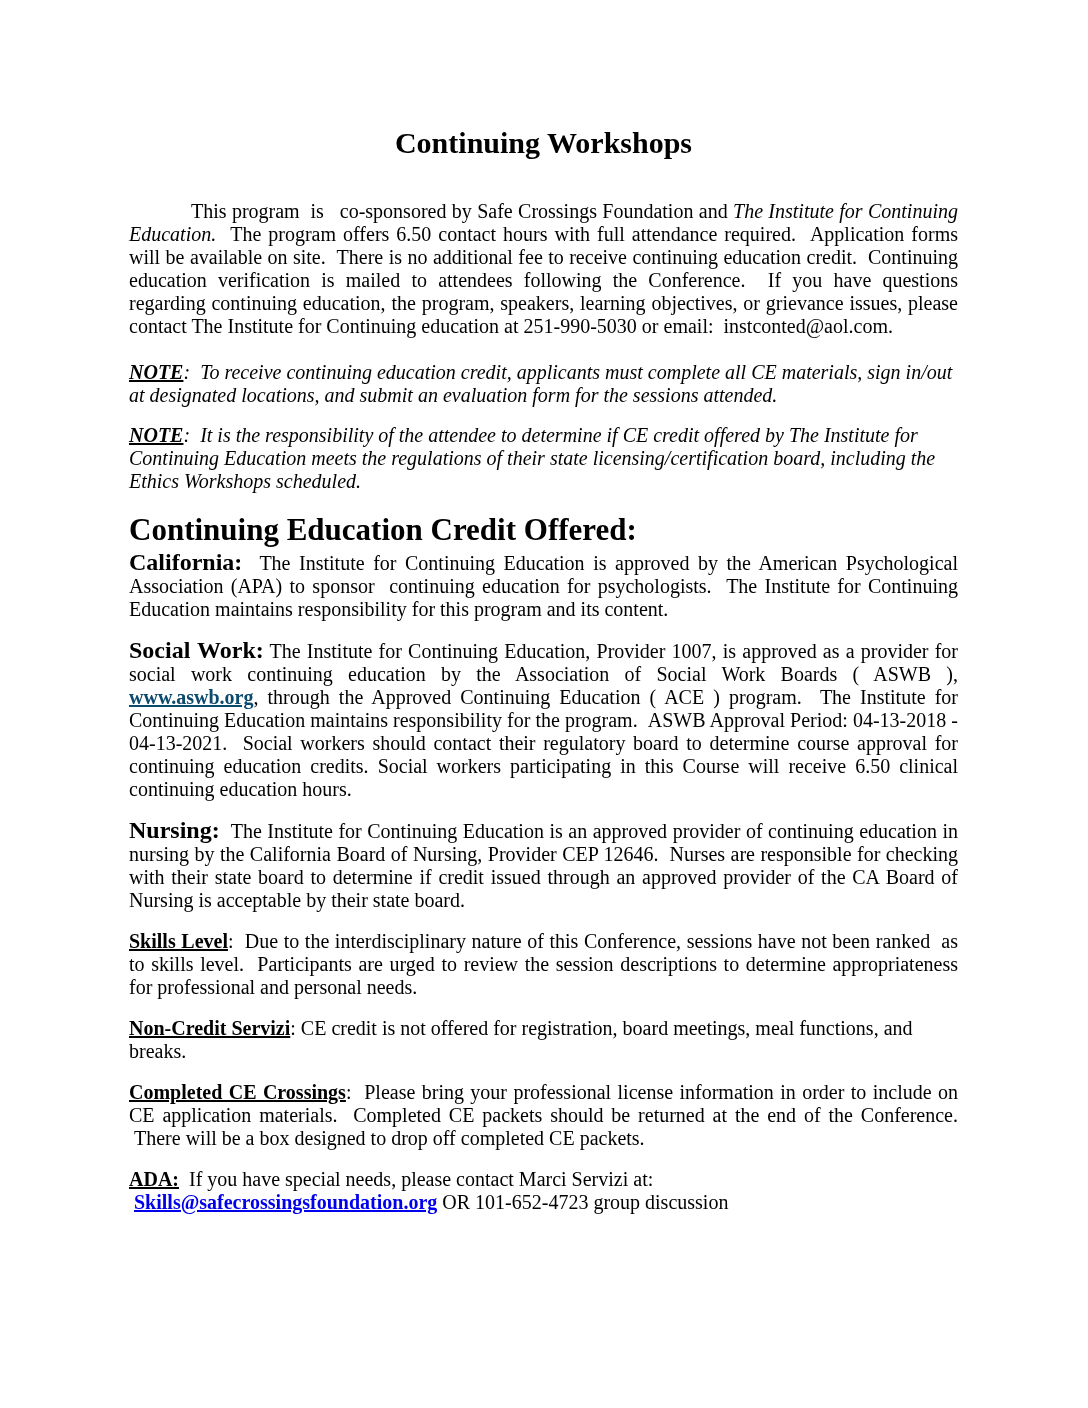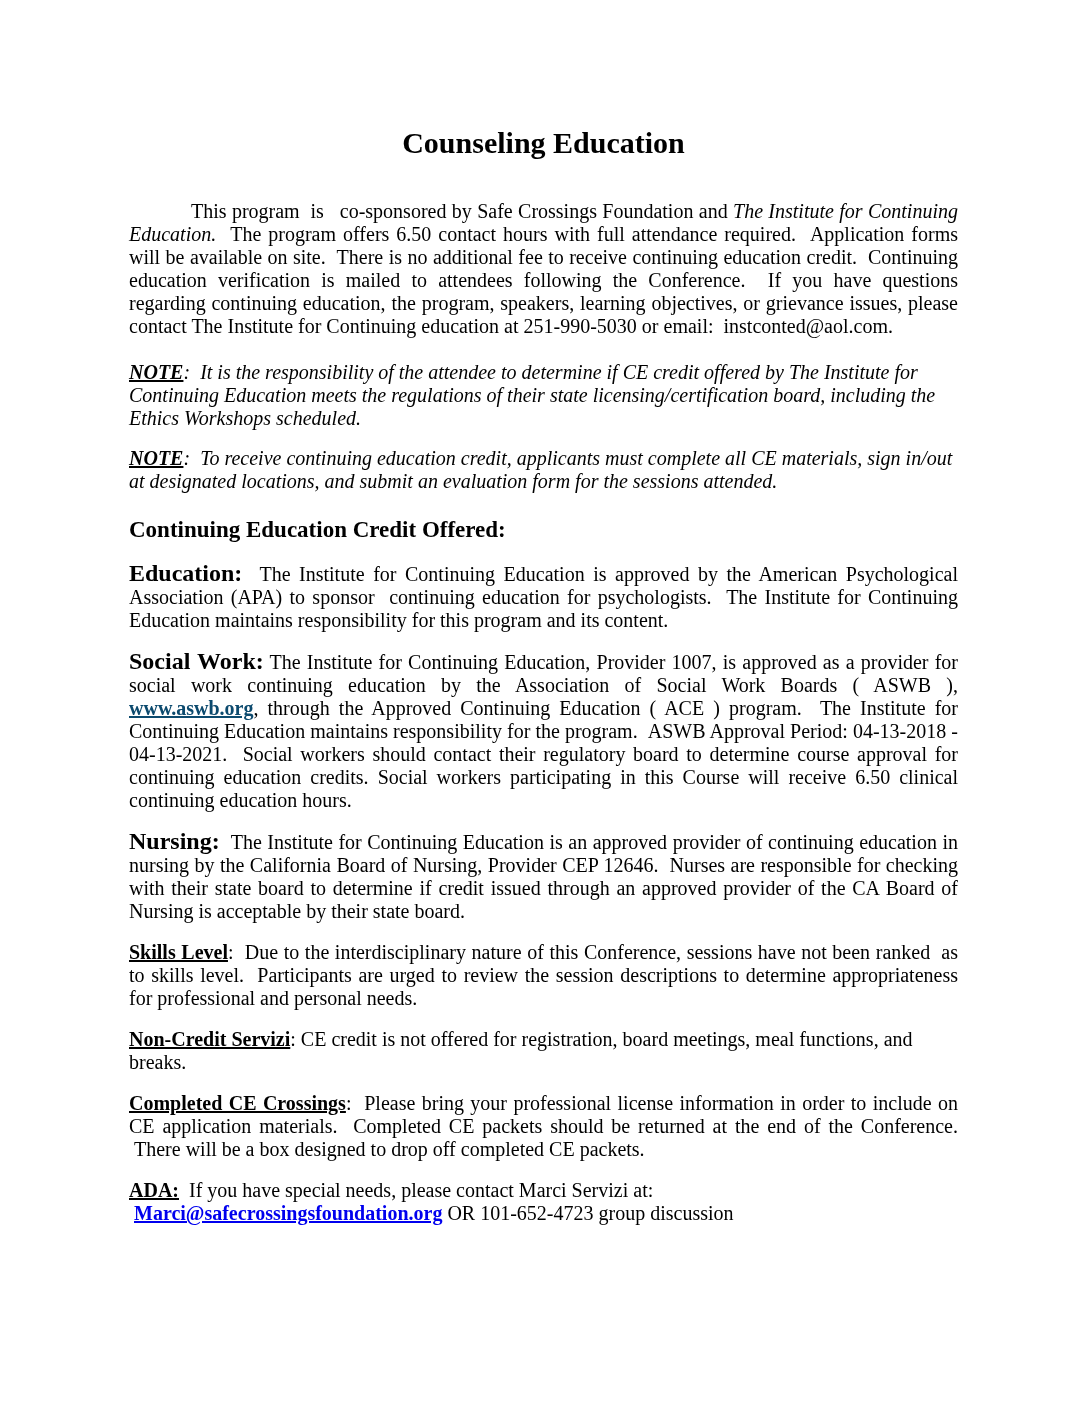"Counseling Education" h1.doc-title { text: Counseling Education -> Continuing Workshops }
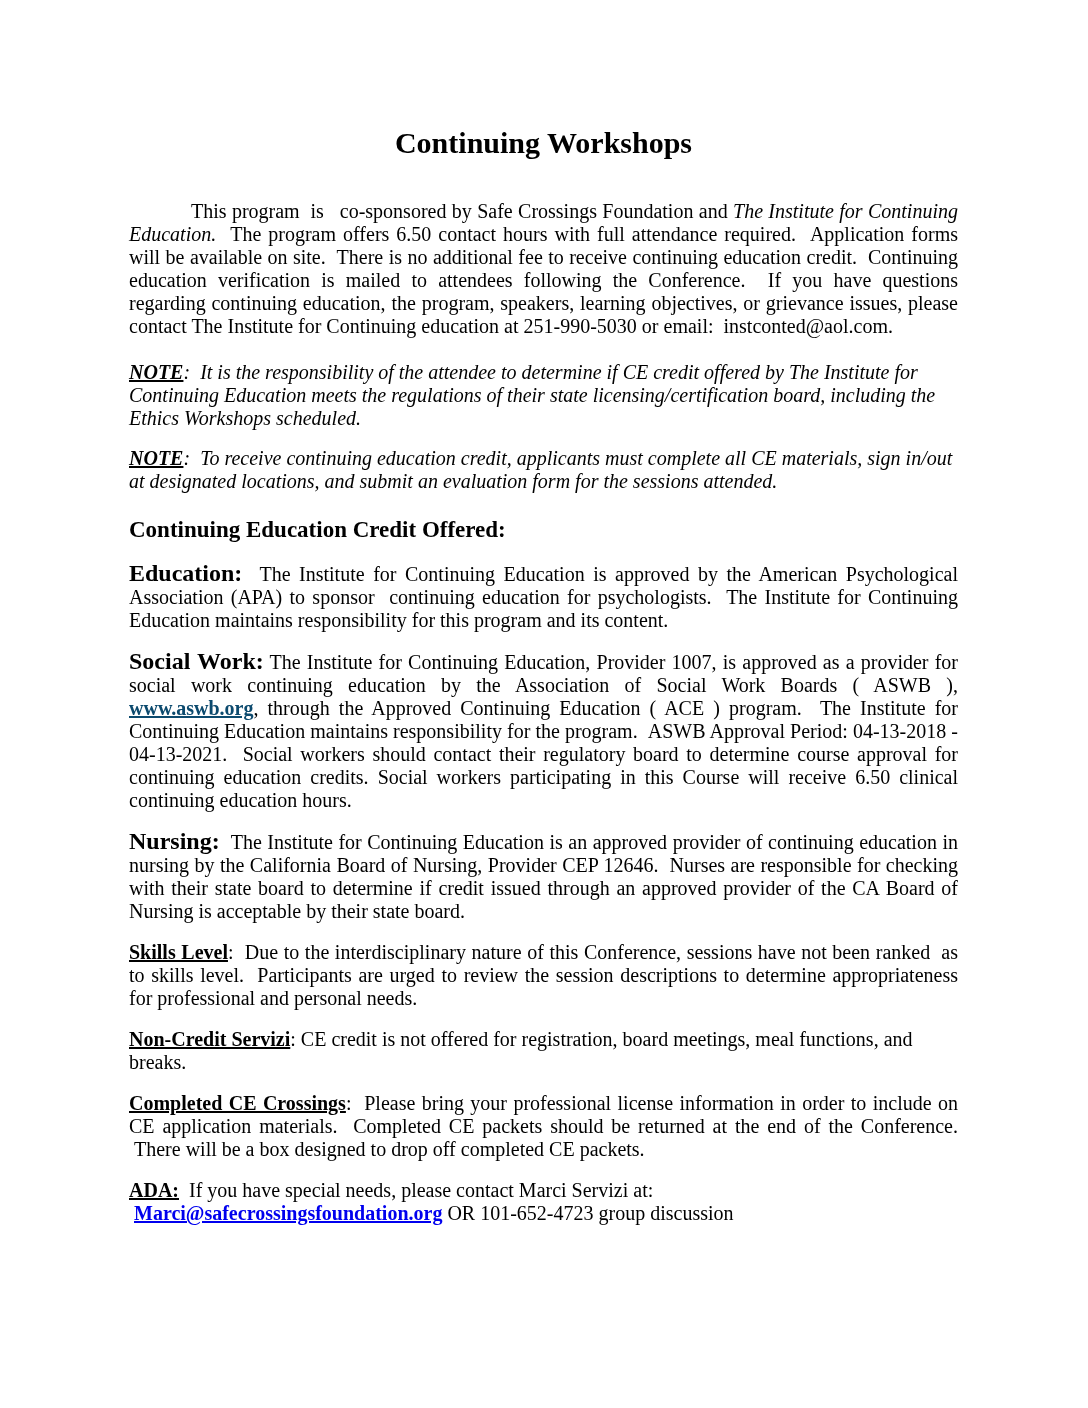"NOTE: It is the responsibility" p.note { order: before "NOTE: To receive continuing education" -> after "NOTE: To receive continuing education" }
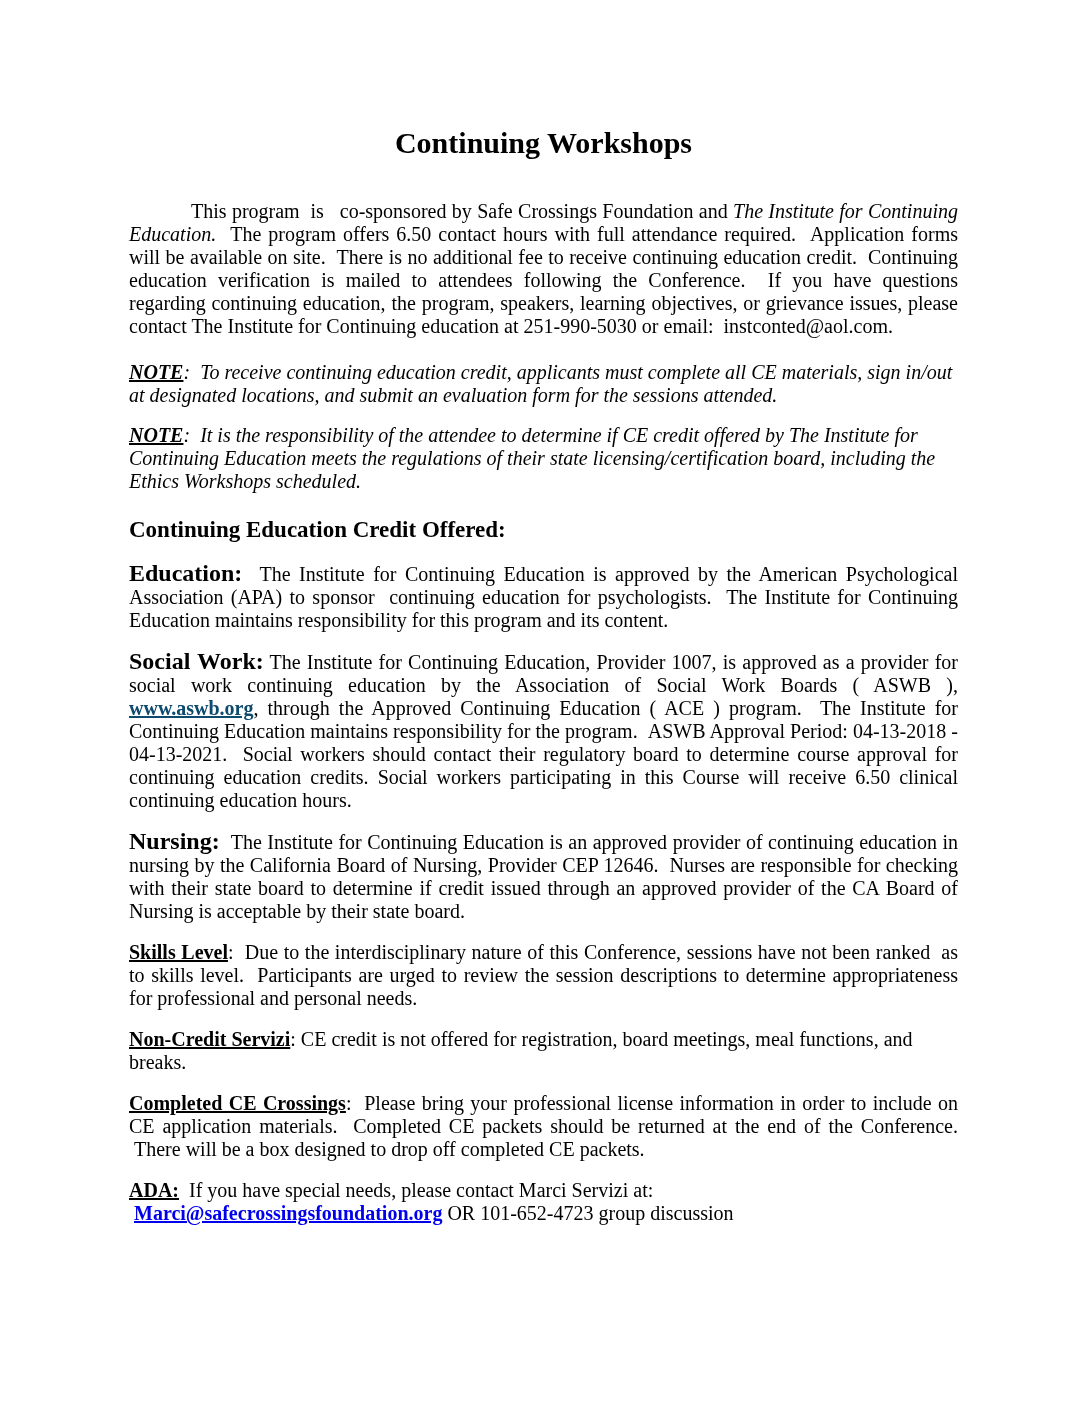"Continuing Education Credit Offered:" .credit-heading { font-size: 23px -> 31px; margin: 0 0 19px 0 -> 0 0 8px 0 }
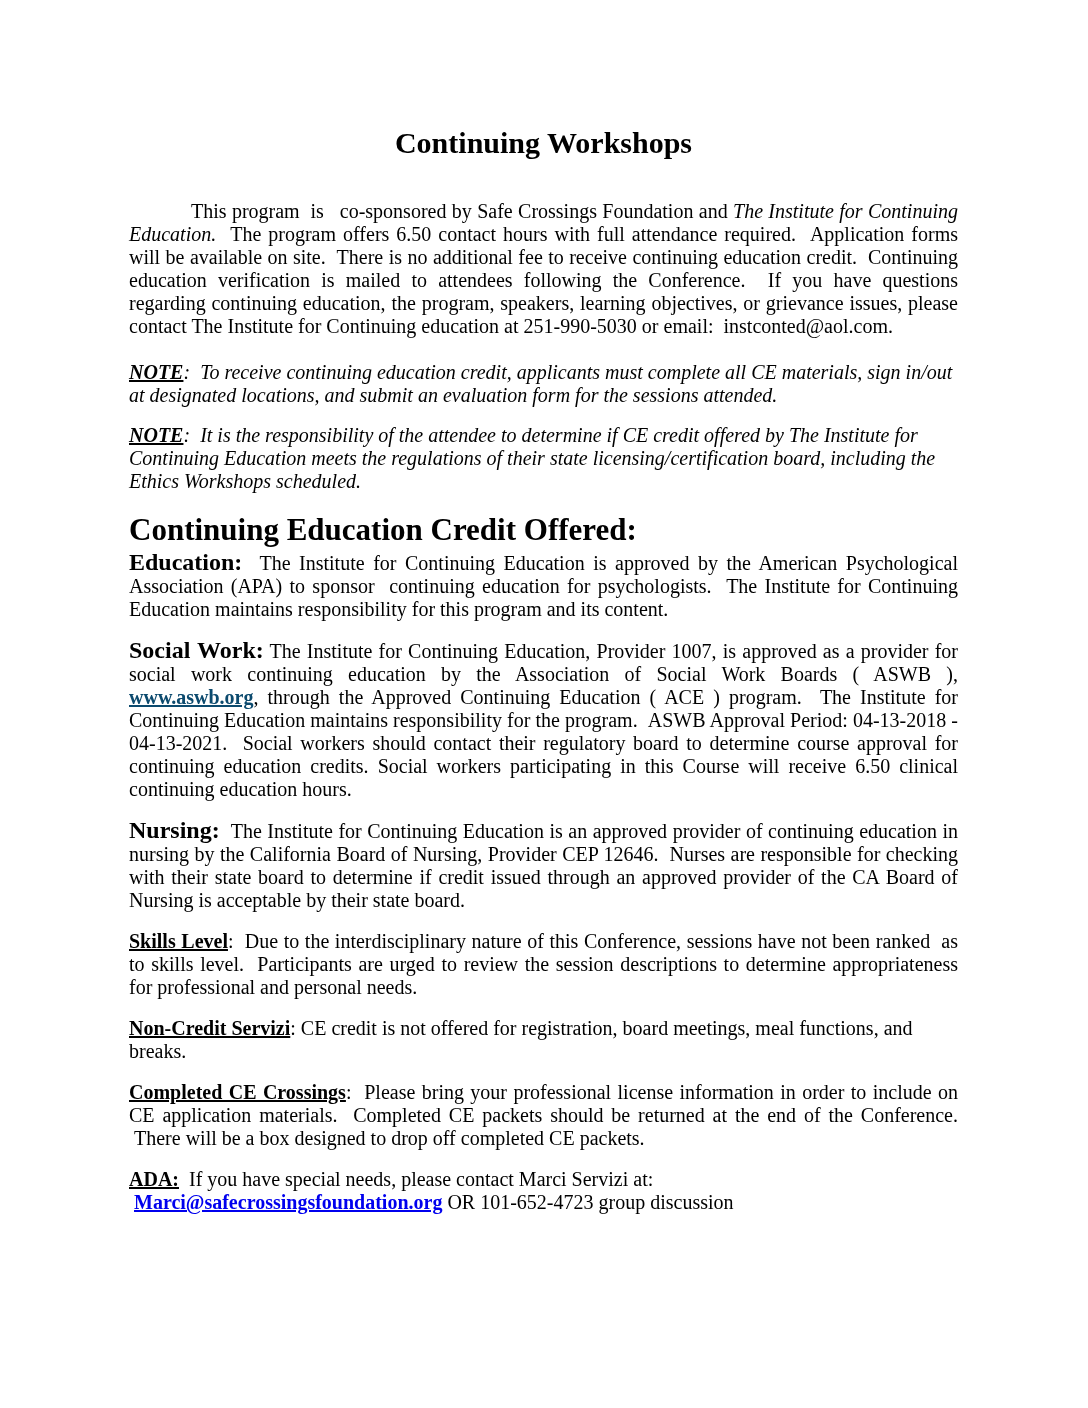"Education:" span.big-label { text: Education -> California }
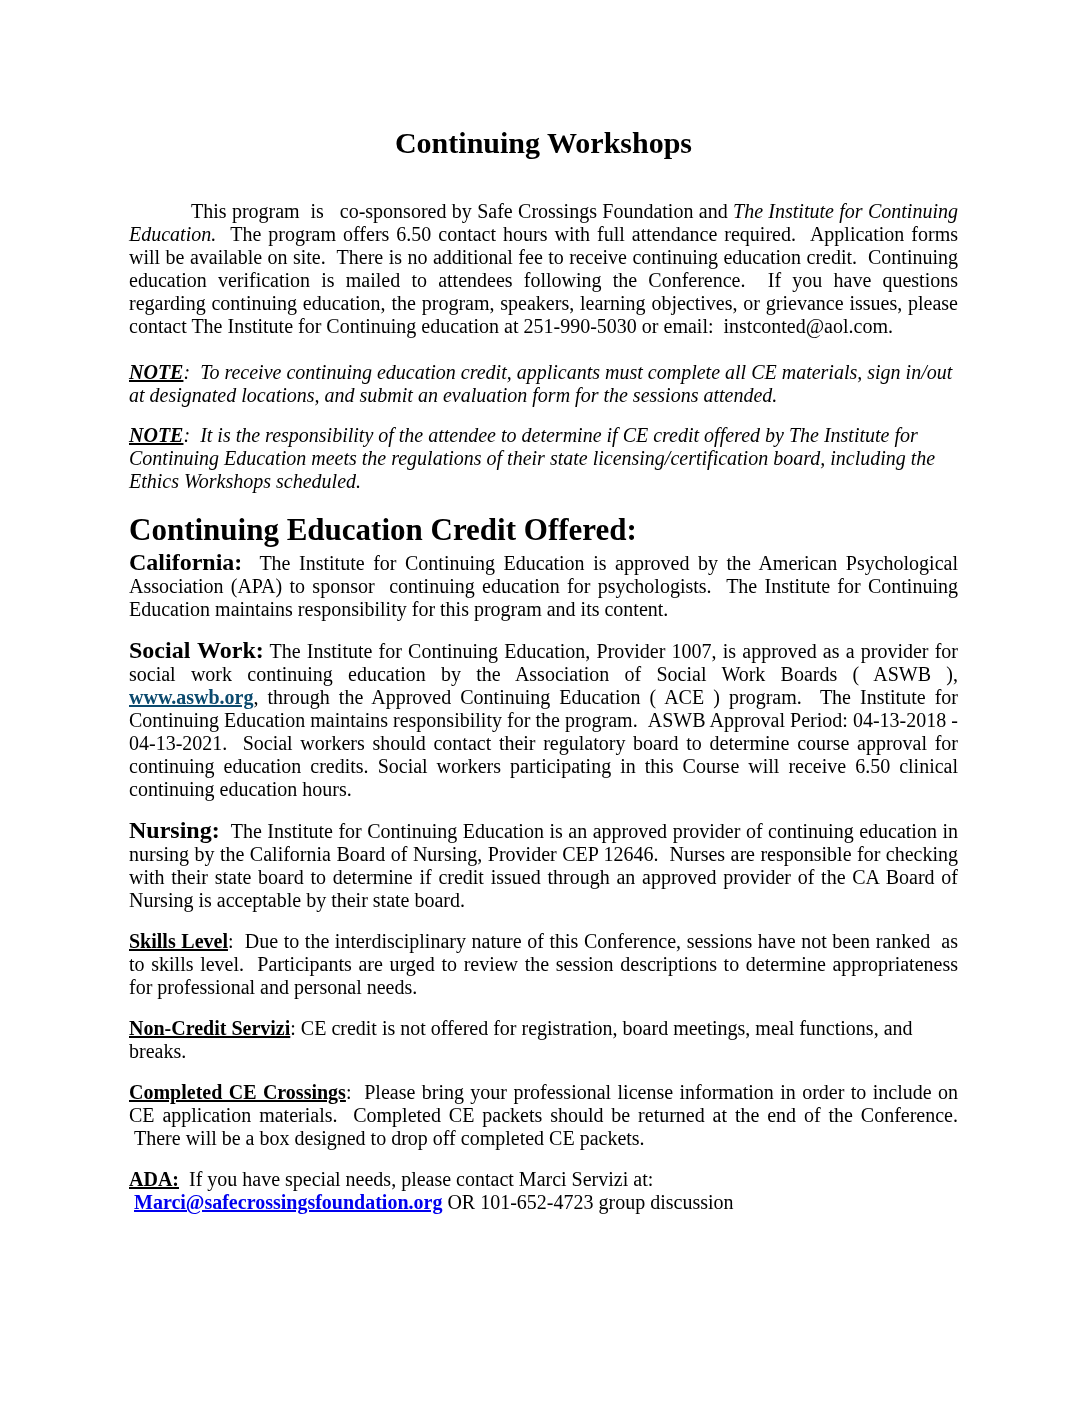"Marci@safecrossingsfoundation.org" a.link-blue { text: Marci@safecrossingsfoundation.org -> Skills@safecrossingsfoundation.org }
